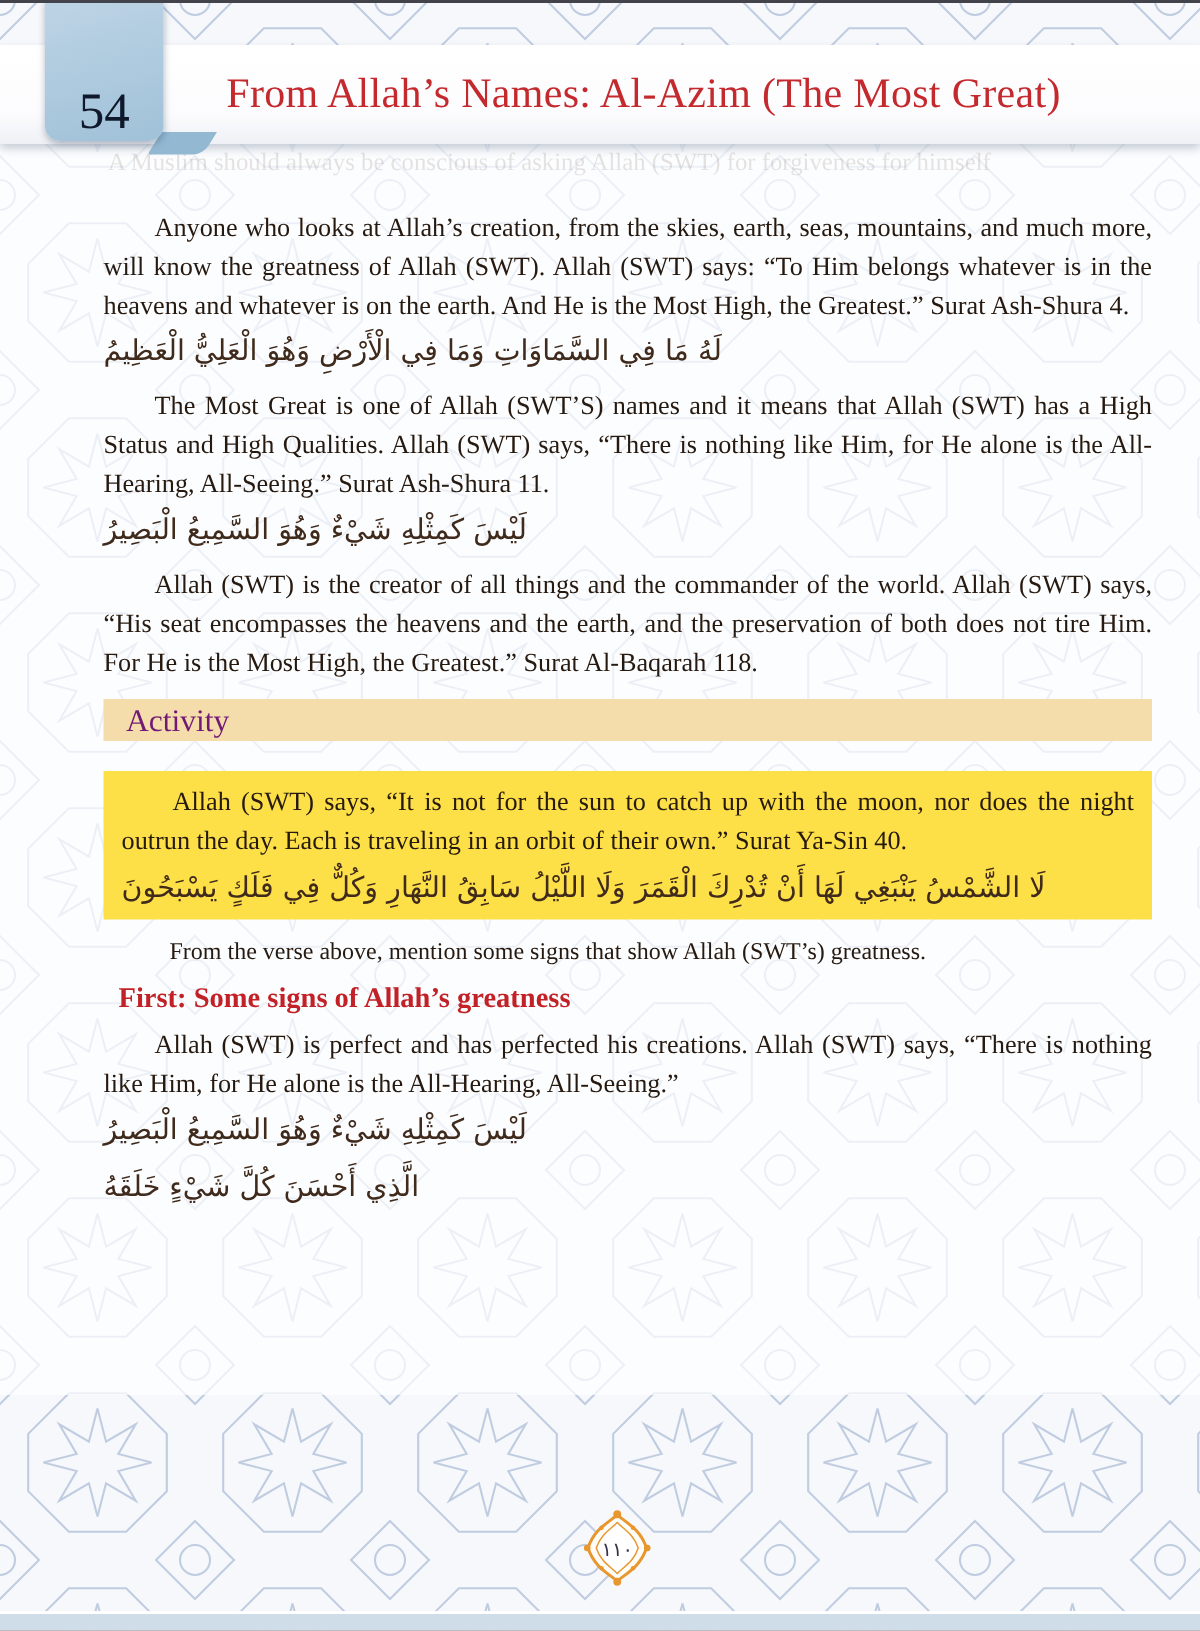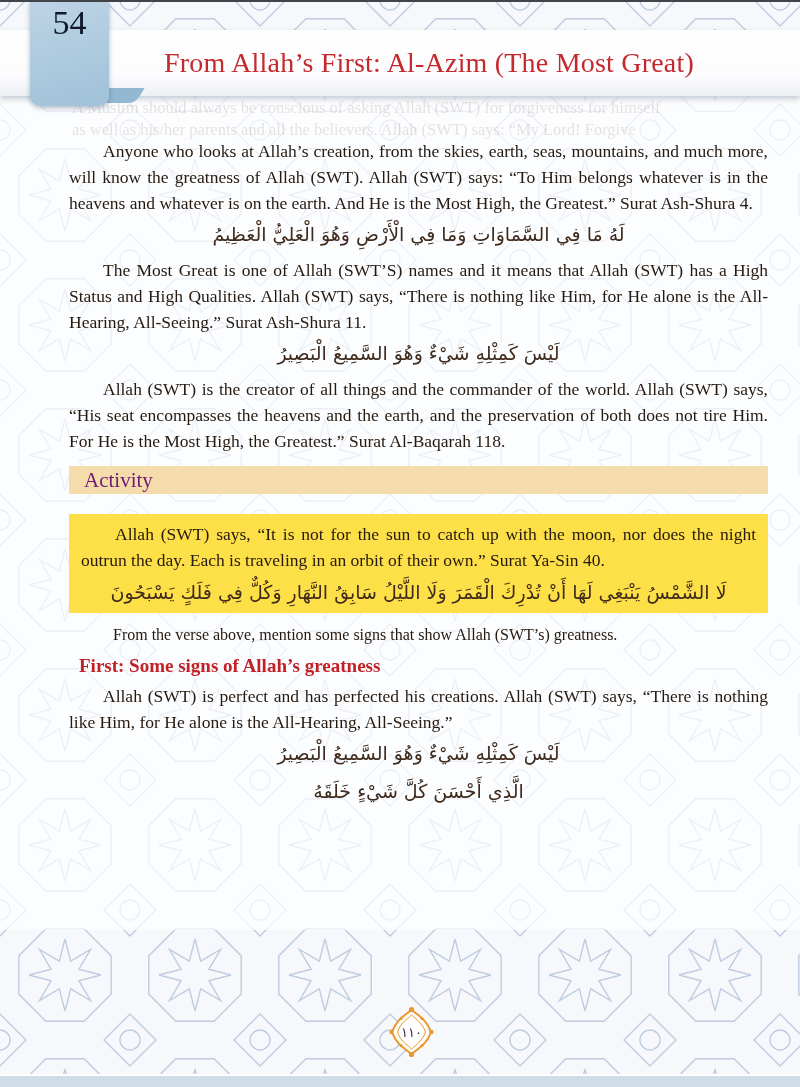"54" .lesson-tab { align-items: flex-start -> flex-end; height: 106px -> 94px }
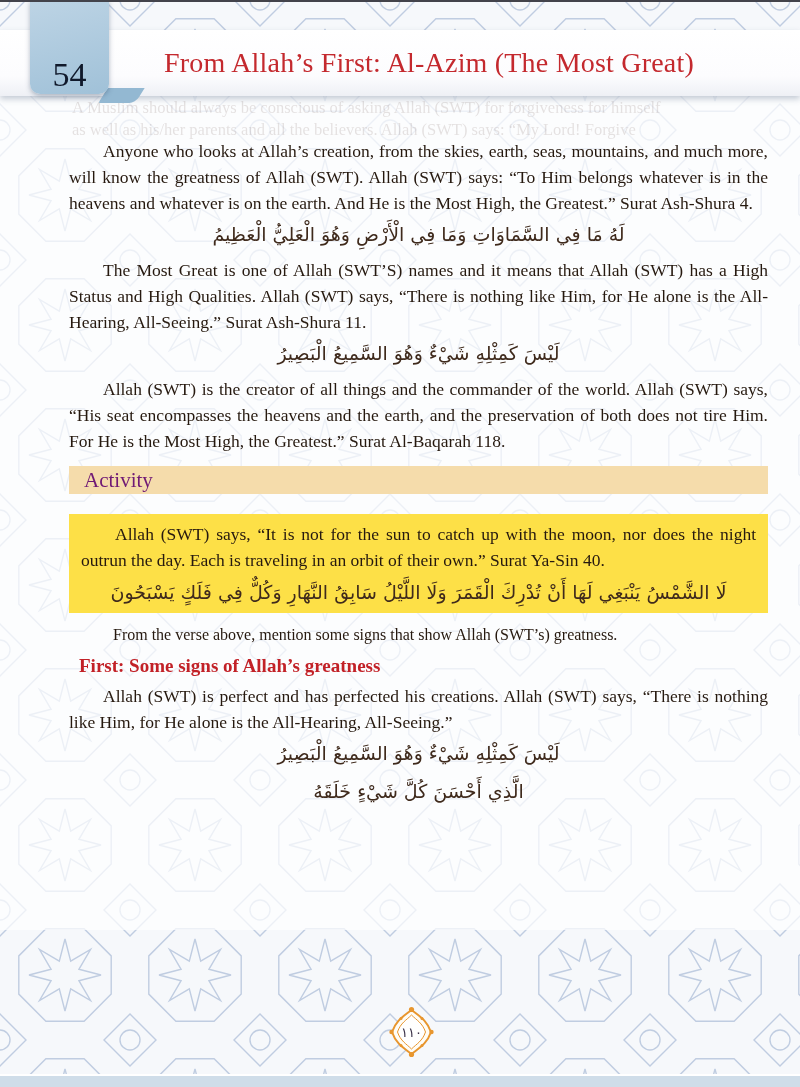"From Allah’s First: Al-Azim (The" div.page-title { text: First -> Names }
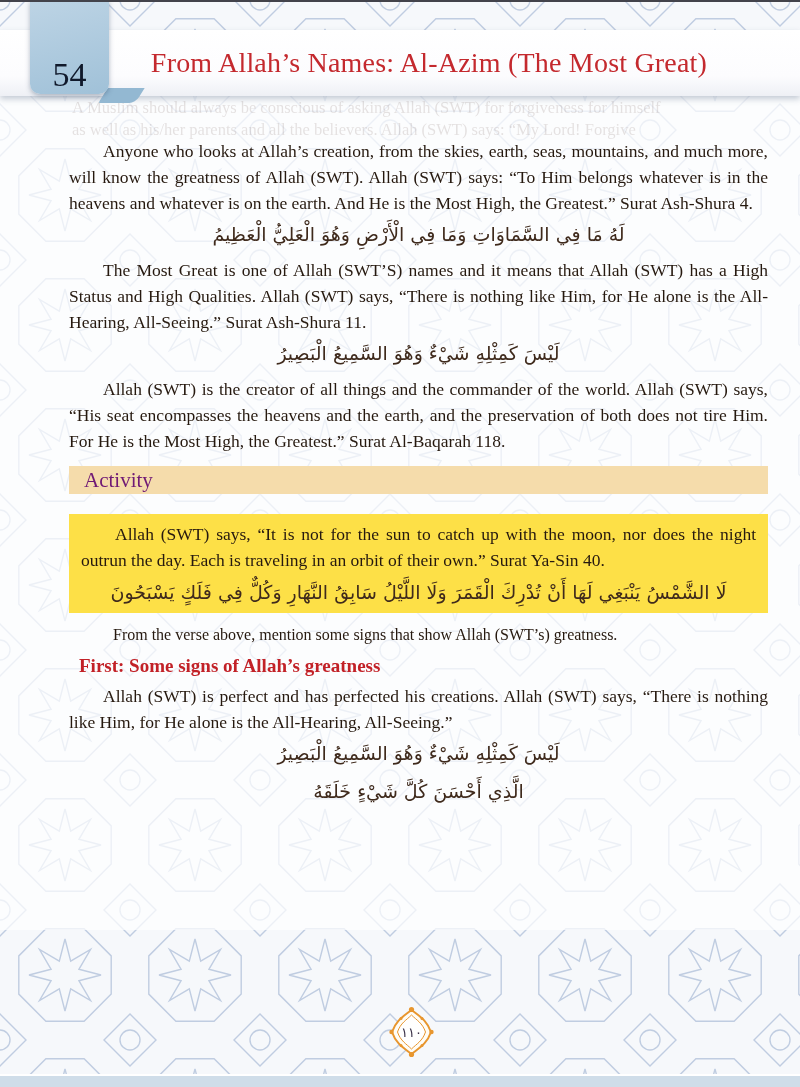"as well as his/her parents" div { html: <div>as well as his/her parents and all the believers. Allah (SWT) says: “My Lord! Forgive</div> -> none }
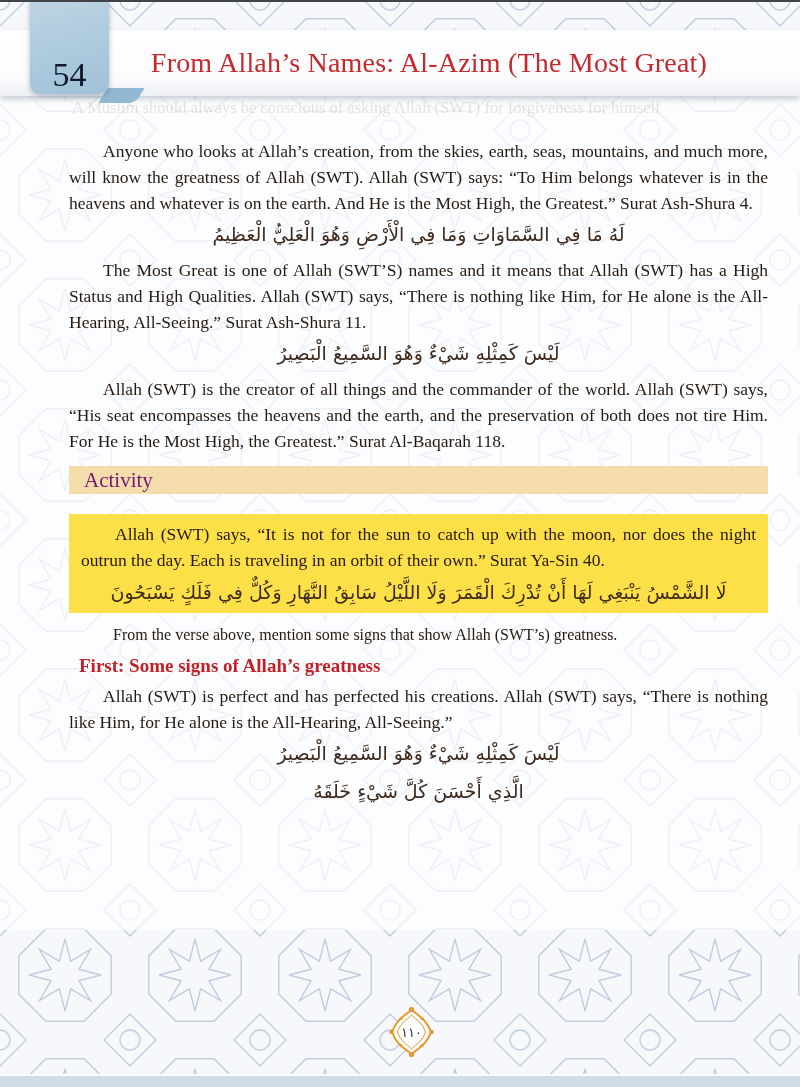"لَهُ مَا فِي السَّمَاوَاتِ وَمَا" .arabic-verse { text-align: center -> left }
